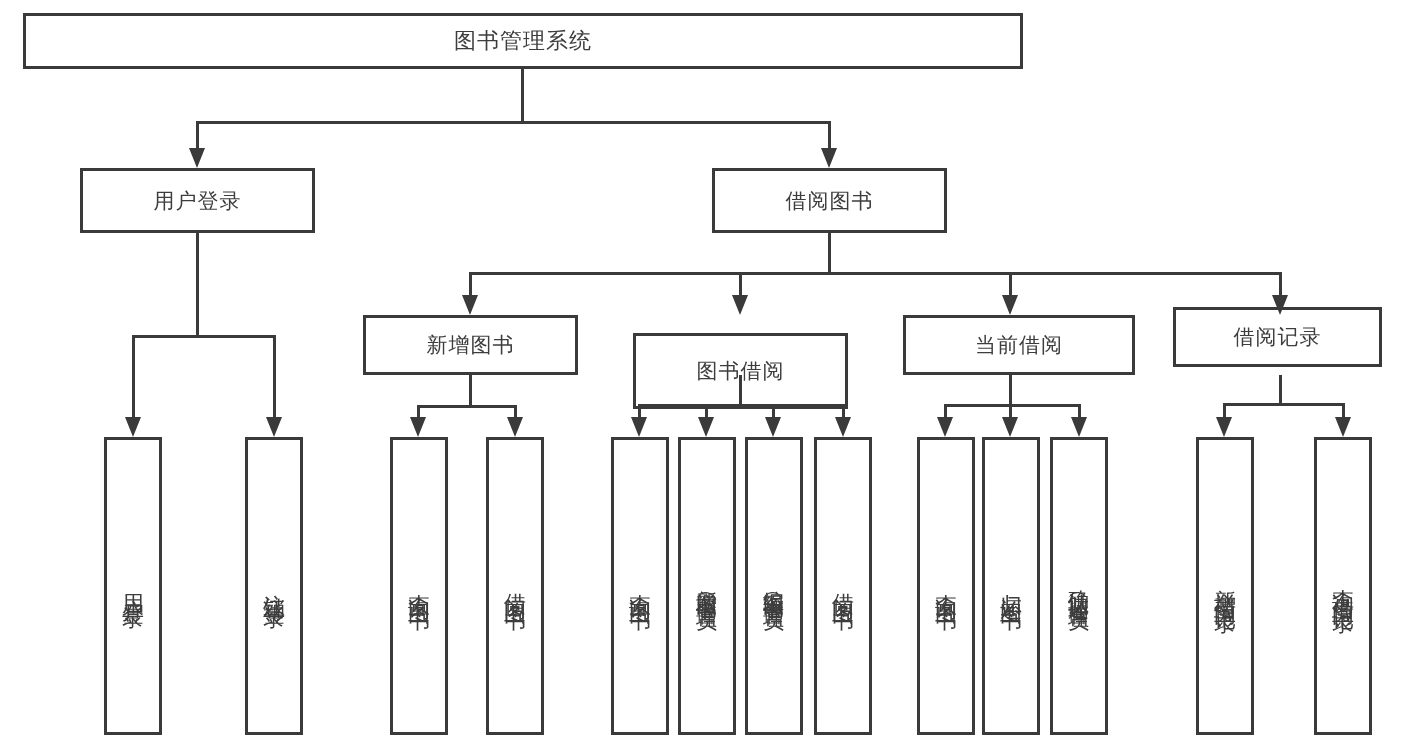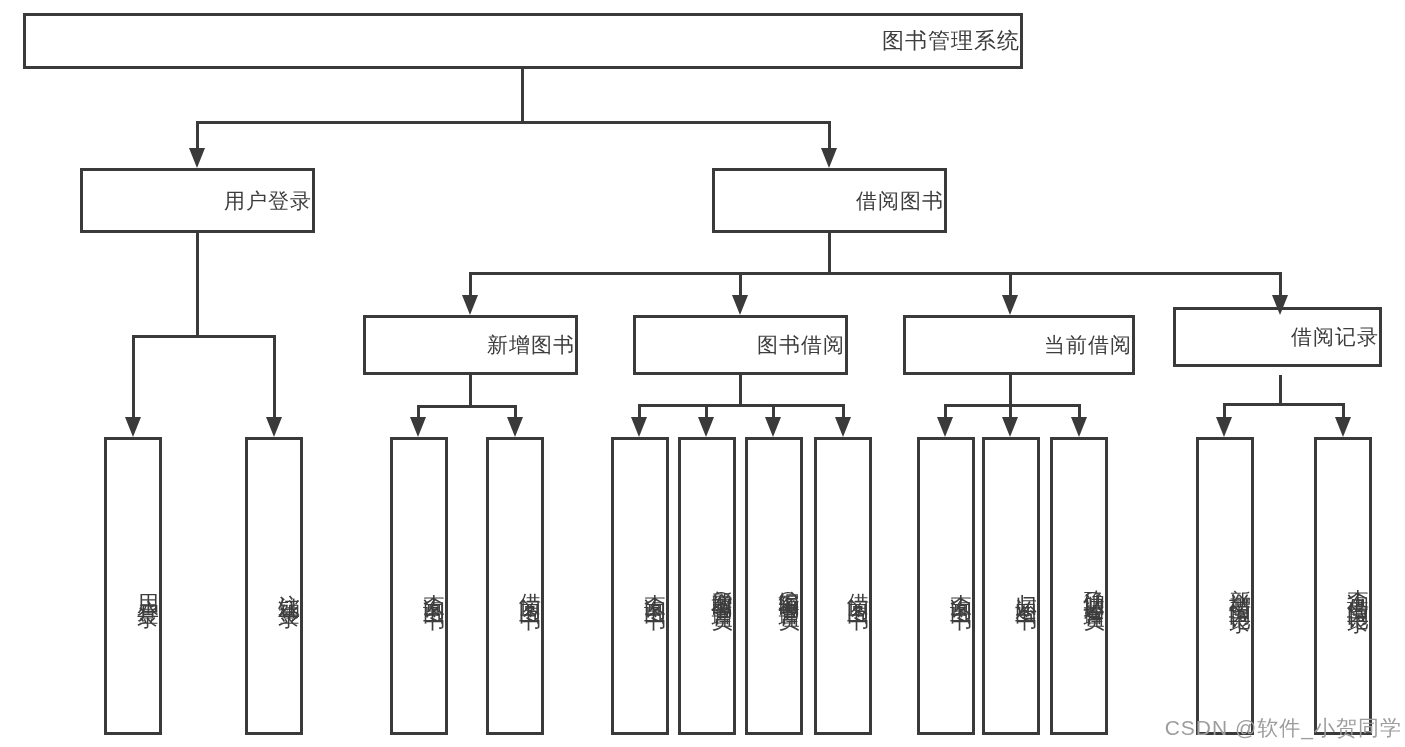"图书管理系统" .box { justify-content: flex-end -> center }
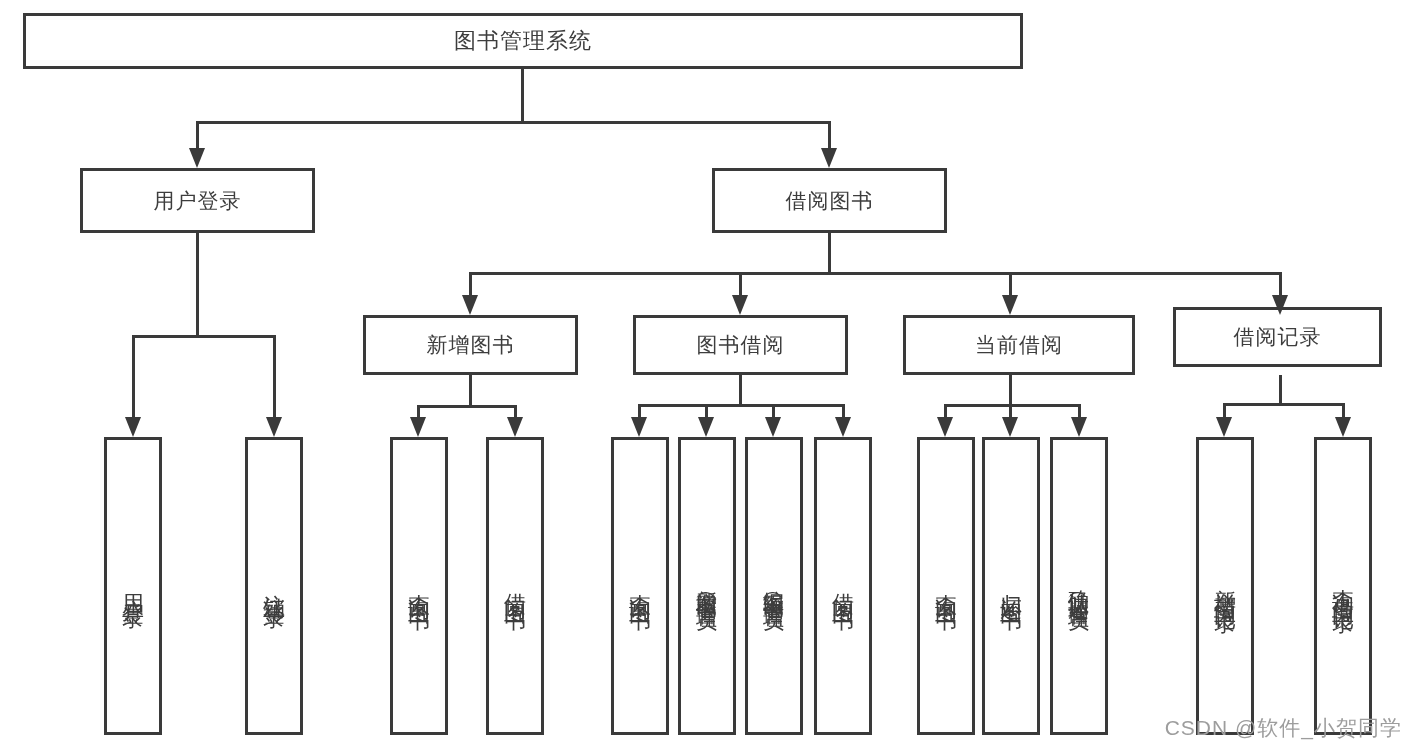"图书借阅" div.box { height: 60px -> 76px; top: 315px -> 333px }
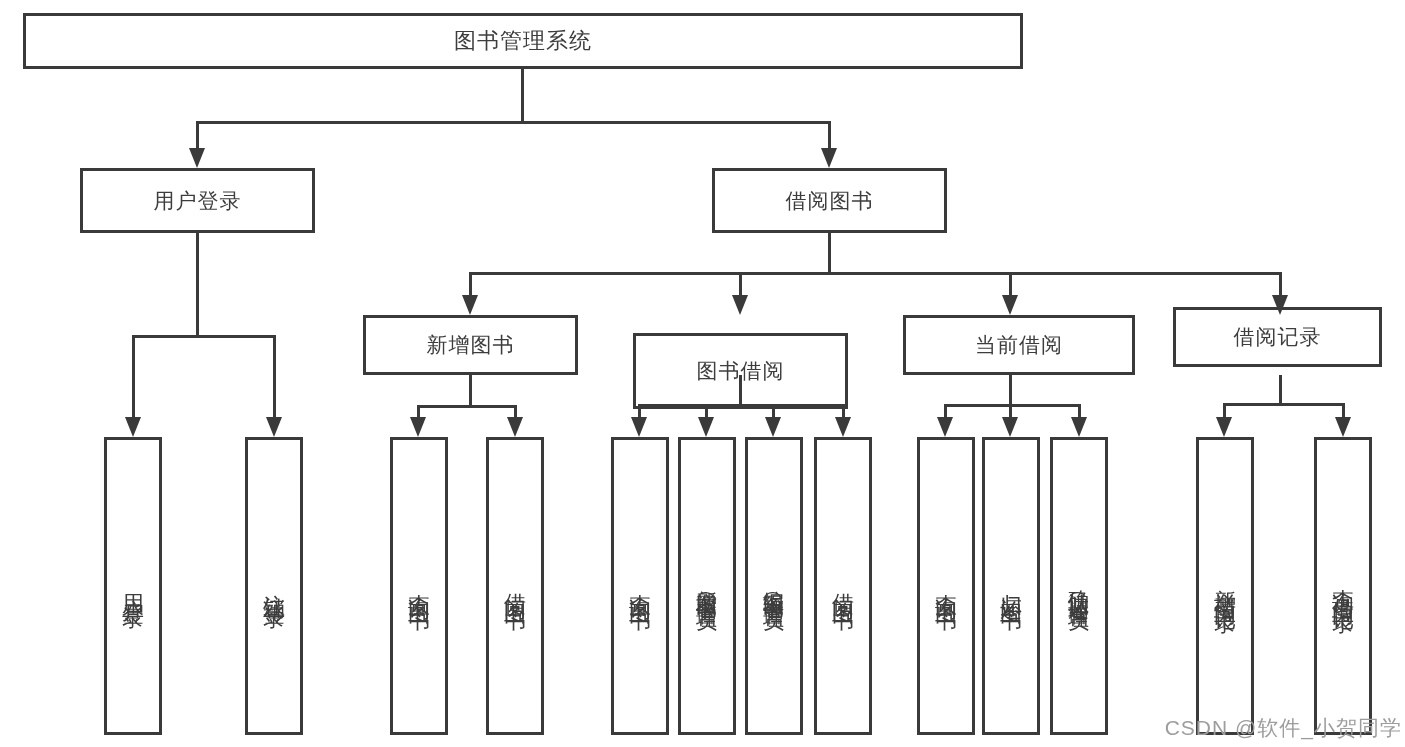"CSDN @软件_小贺同学" div.watermark { html: <div>CSDN @软件_小贺同学</div> -> none }
